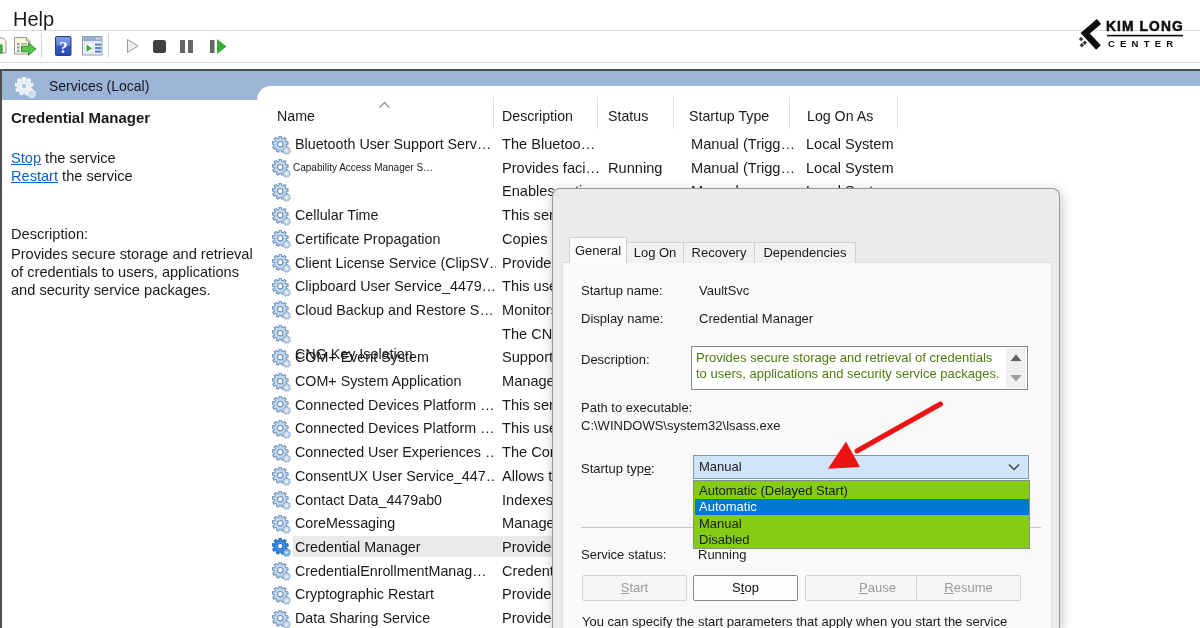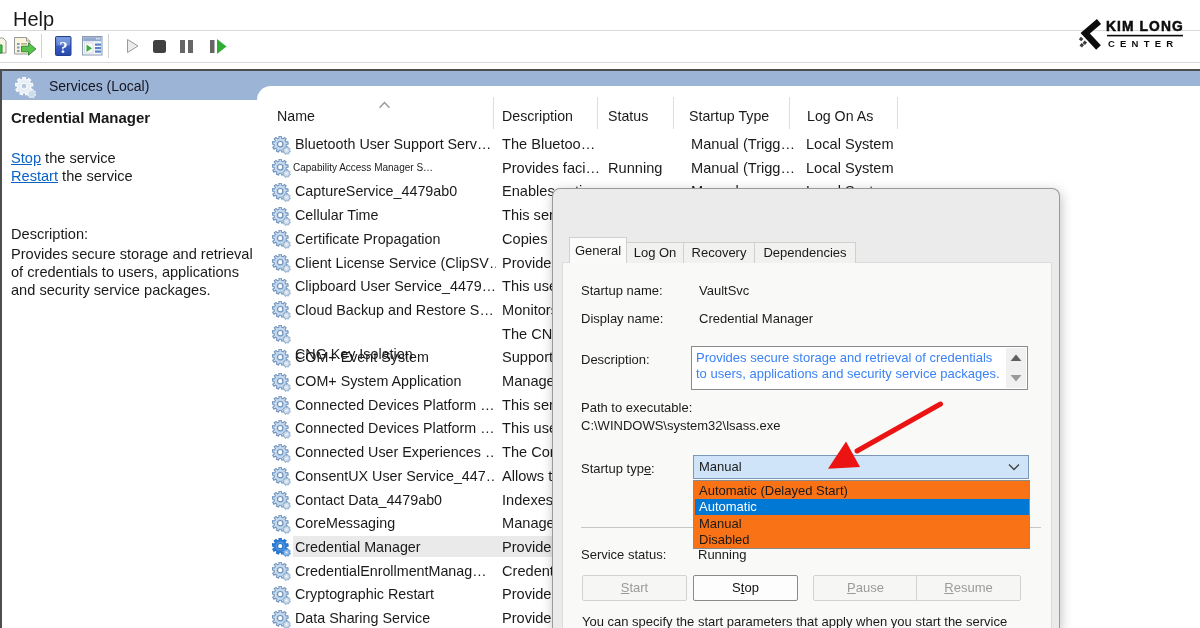"CaptureService_4479ab0" span.cell { html: <span>CaptureService_4479ab0</span> -> none }
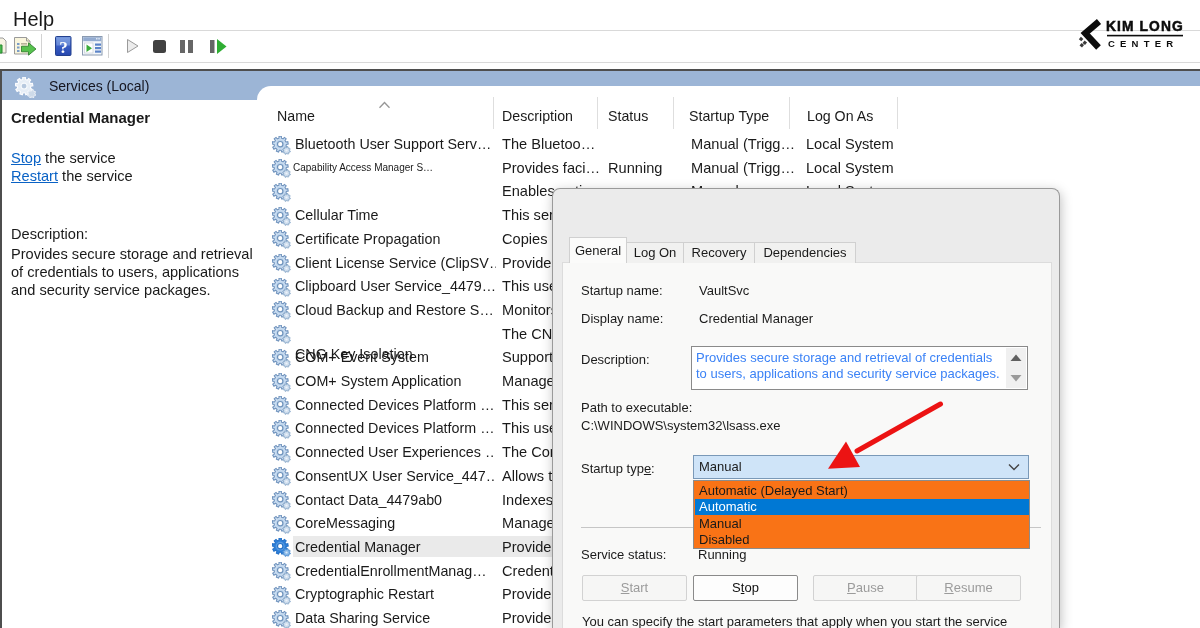"Provides secure storage and retrieval of credentials" div.abs { color: #3b82f6 -> #4d7c0f }
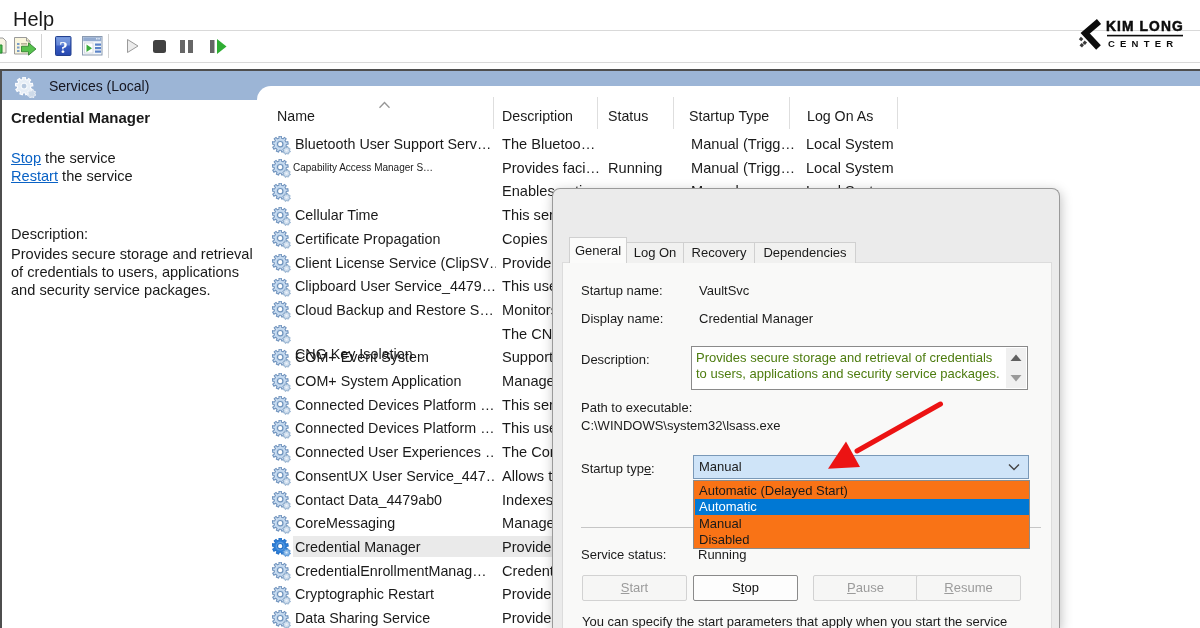"Automatic (Delayed Start)" div.abs { background: #f97316 -> #84cc16 }
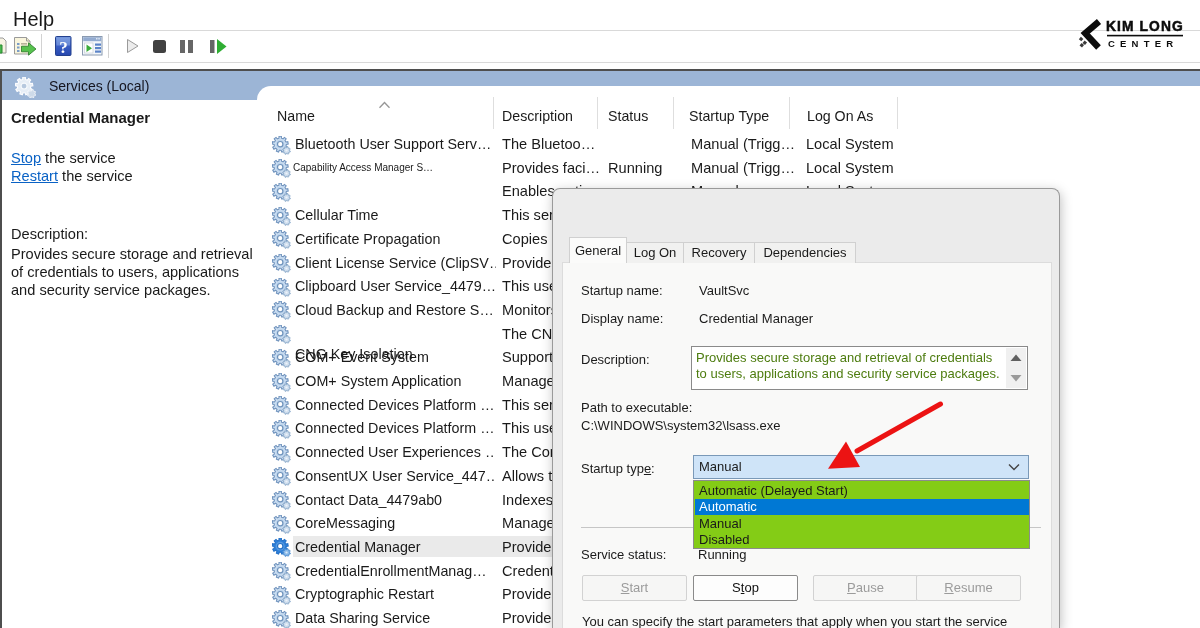"Pause" div.btn { left: 260px -> 252px; padding-left: none -> 20px }
